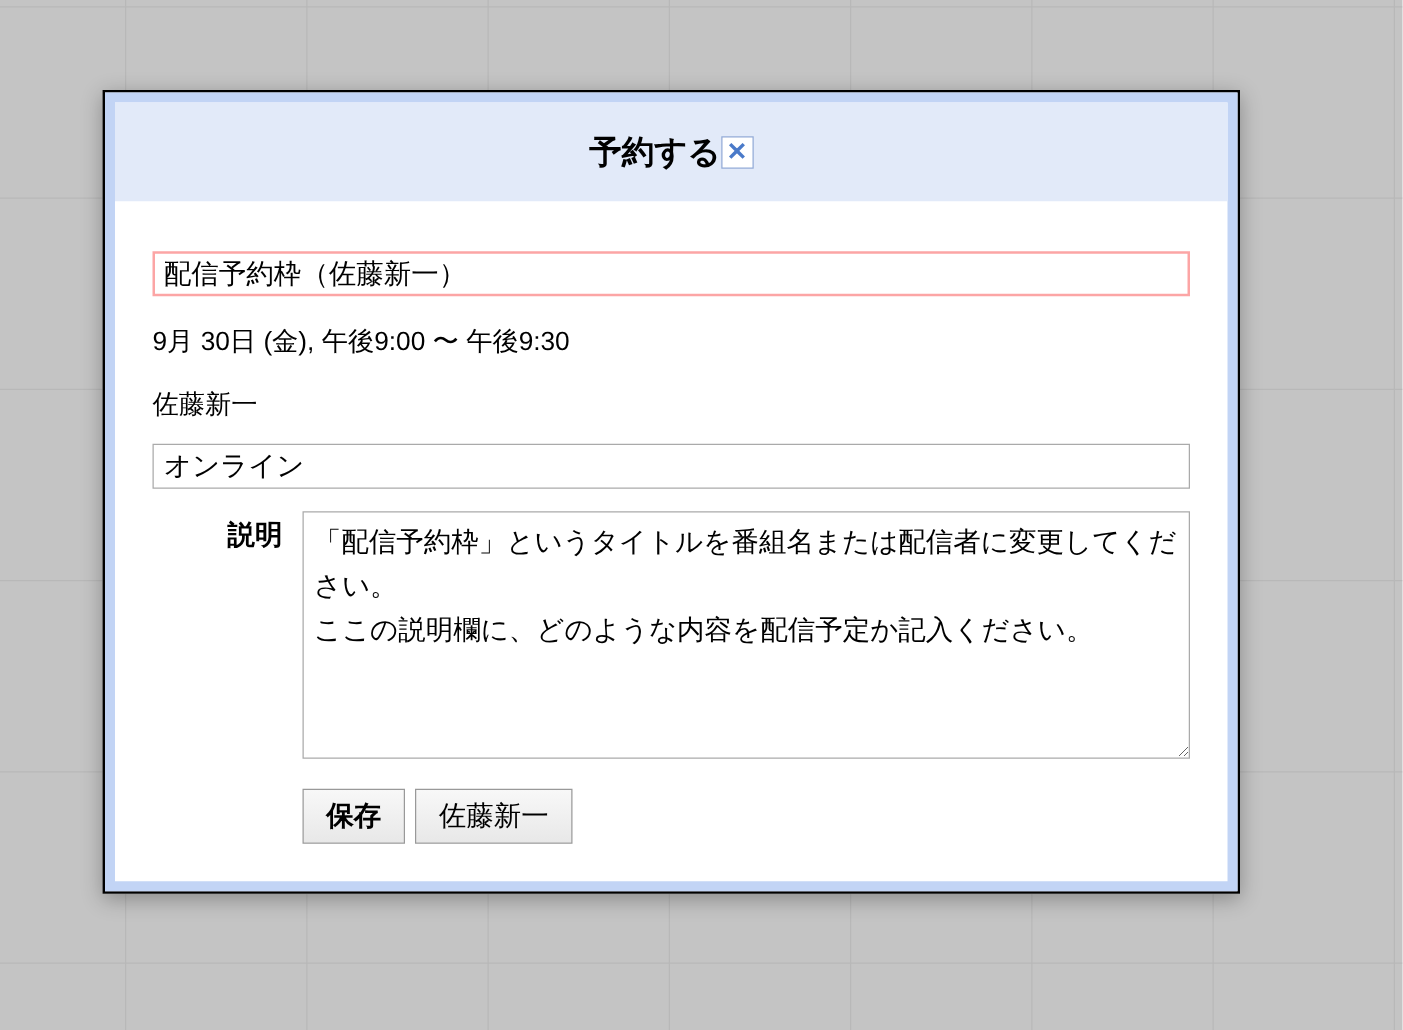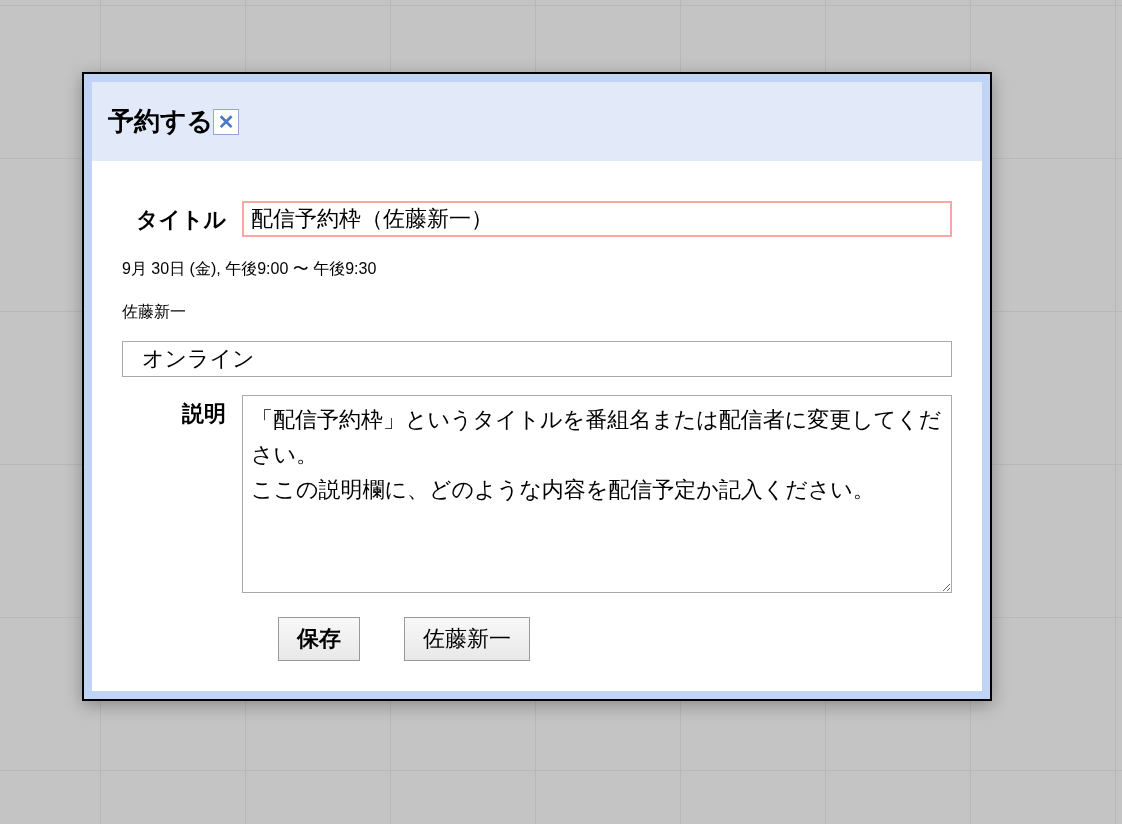"予約する" .dialog-header { justify-content: flex-start -> center }
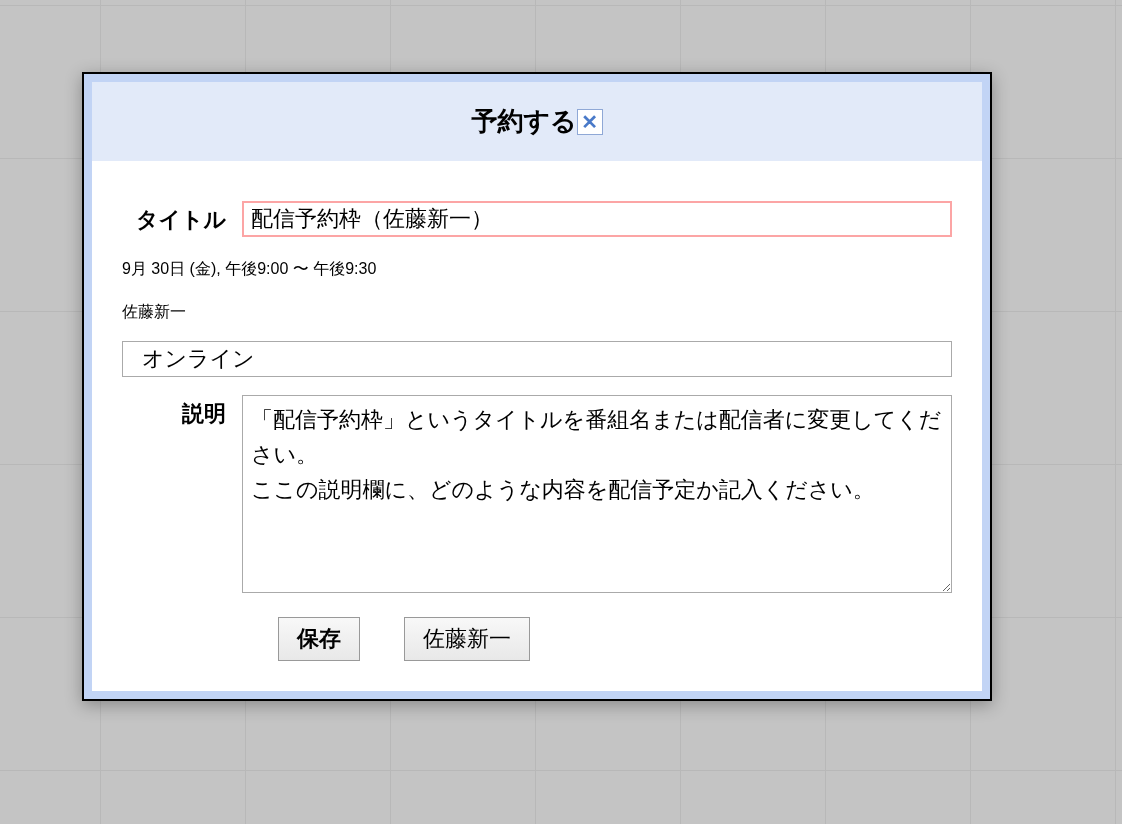"タイトル" div.form-label { html: <div>タイトル</div> -> none }
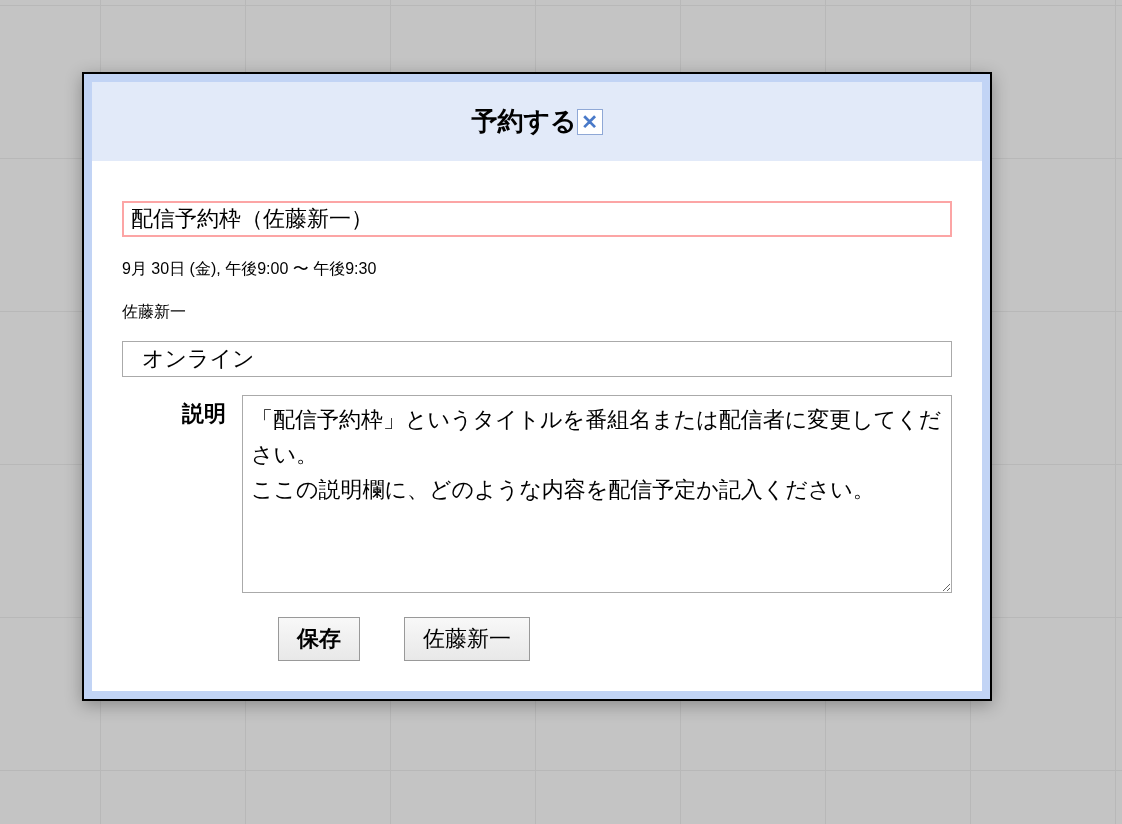"9月 30日 (金), 午後9:00 〜" .form-value { font-size: 16px -> 21px }
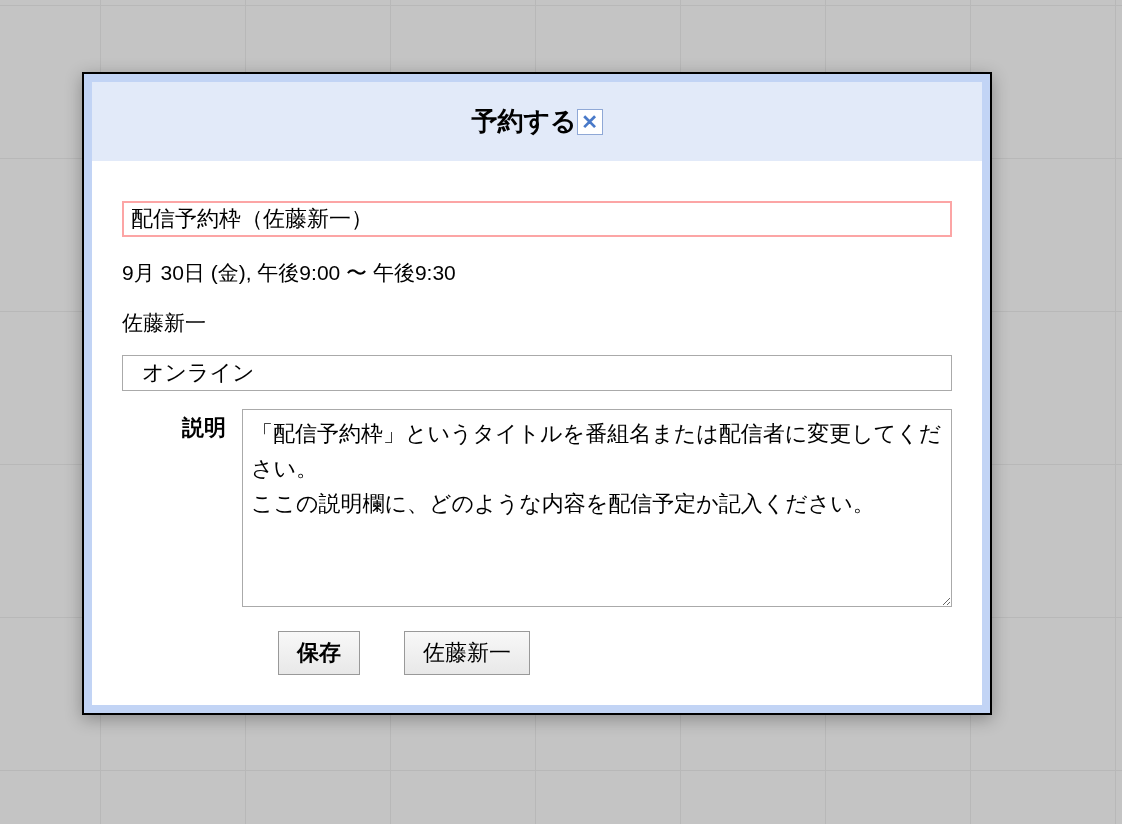"オンライン" .form-input { padding: 4px 19px -> 4px 8px }
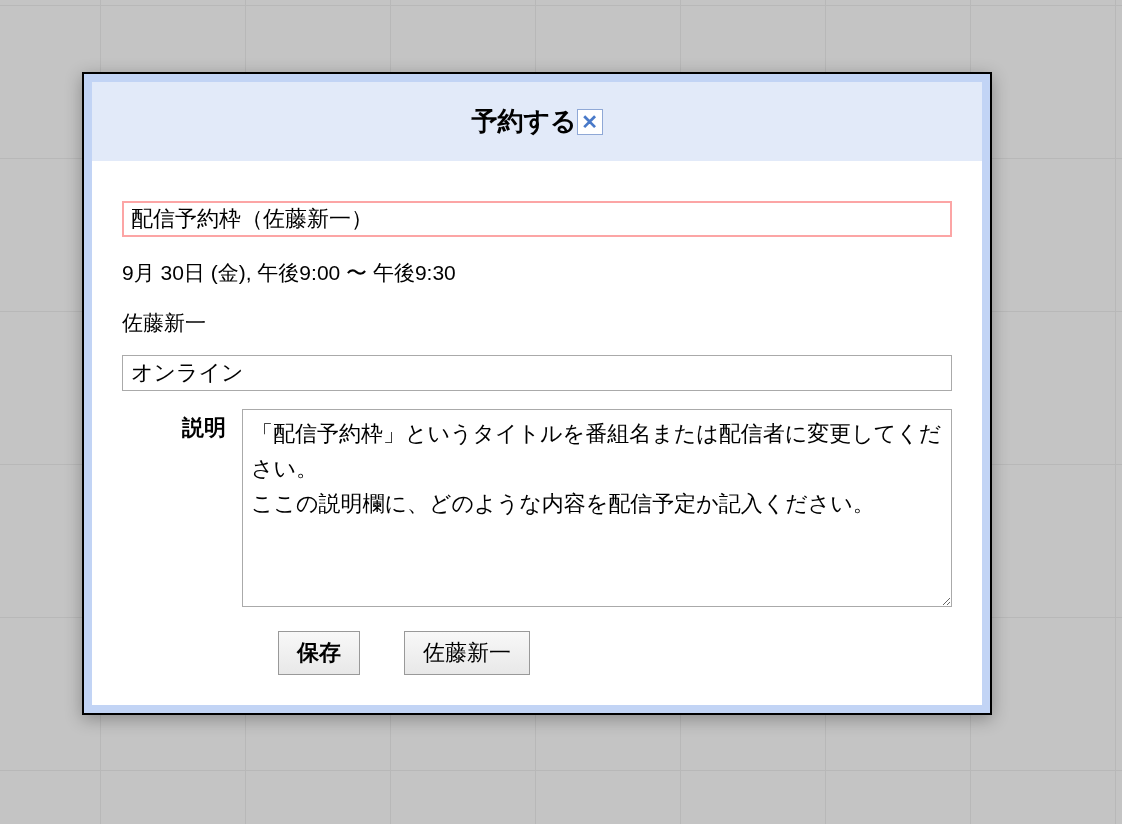"保存" .btn { margin-left: 36px -> none }
